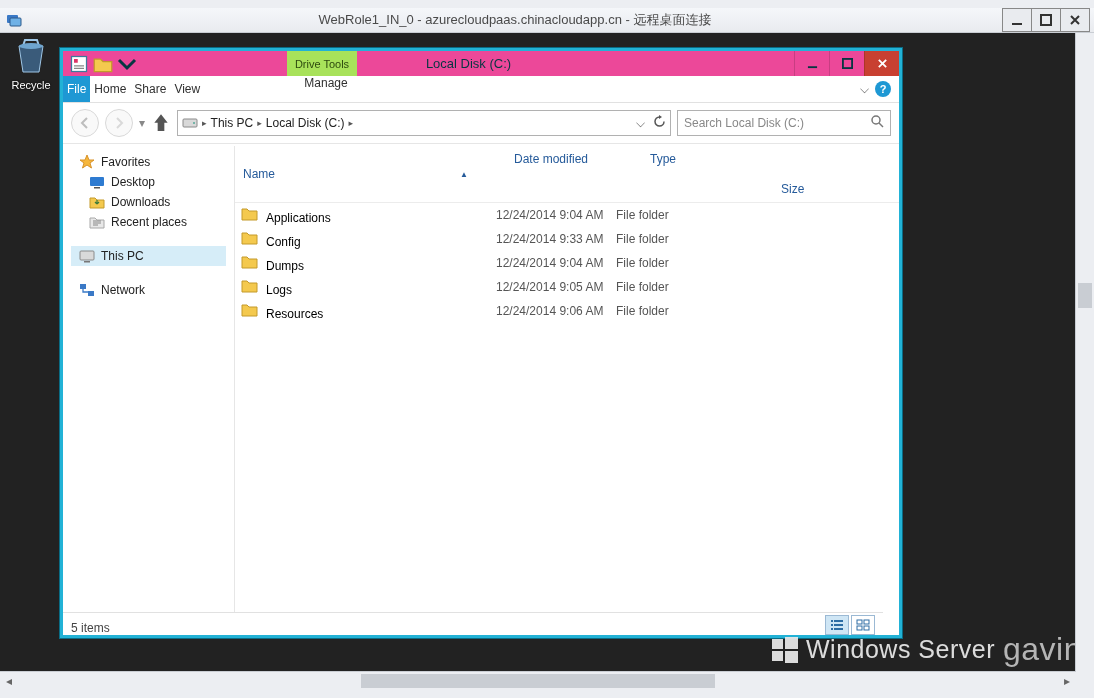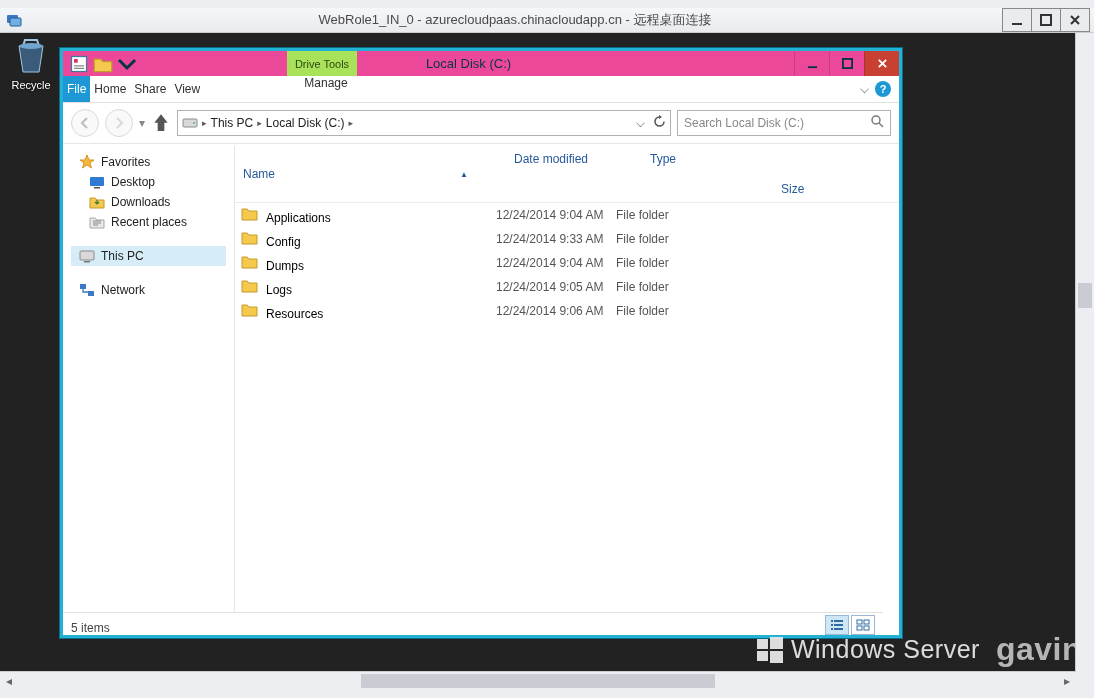"gavin" .watermark .gavin { font-weight: bold -> none; margin-left: 8px -> none }
